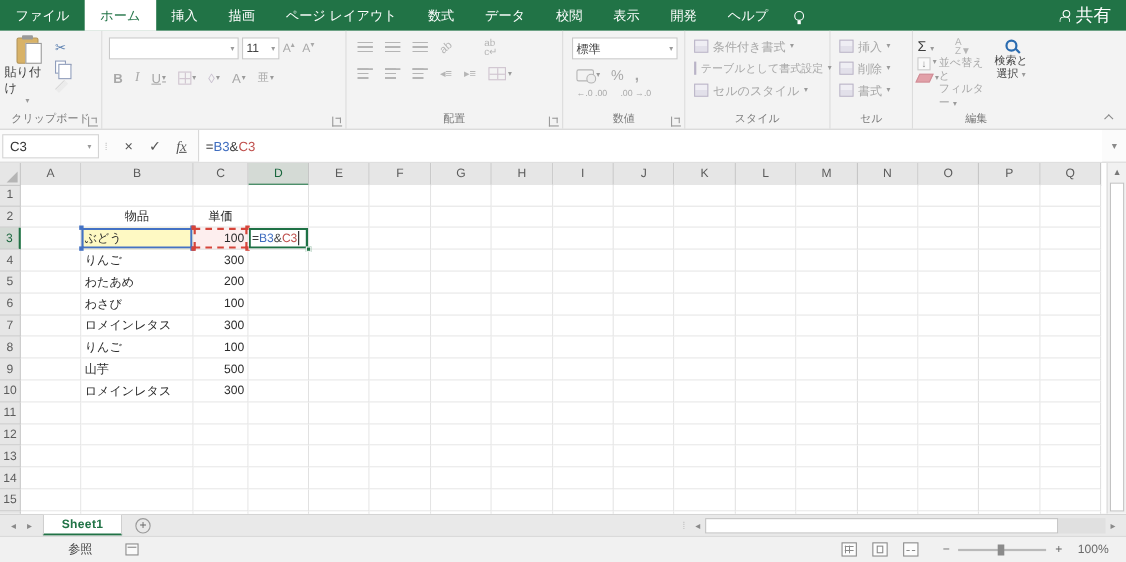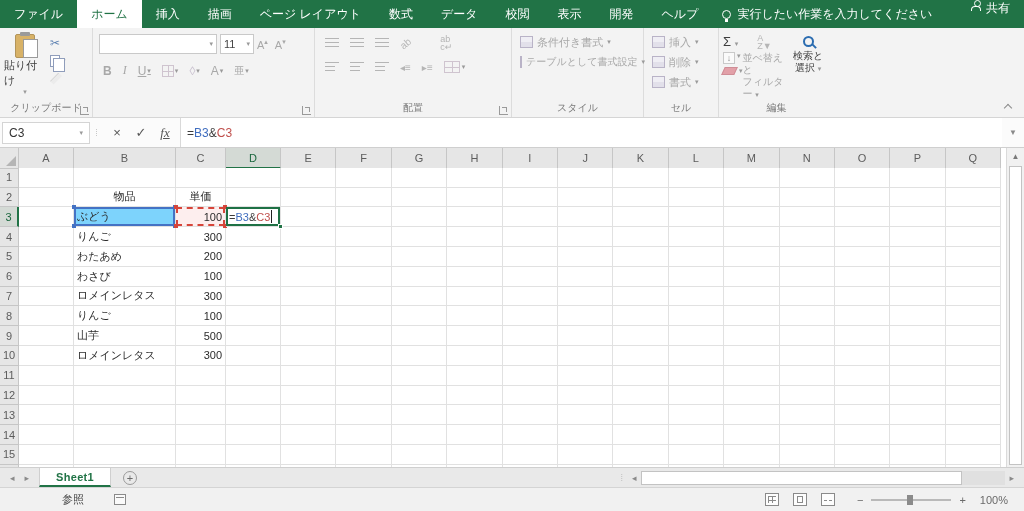"実行したい作業を入力してください" span { html: <span>実行したい作業を入力してください</span> -> none }
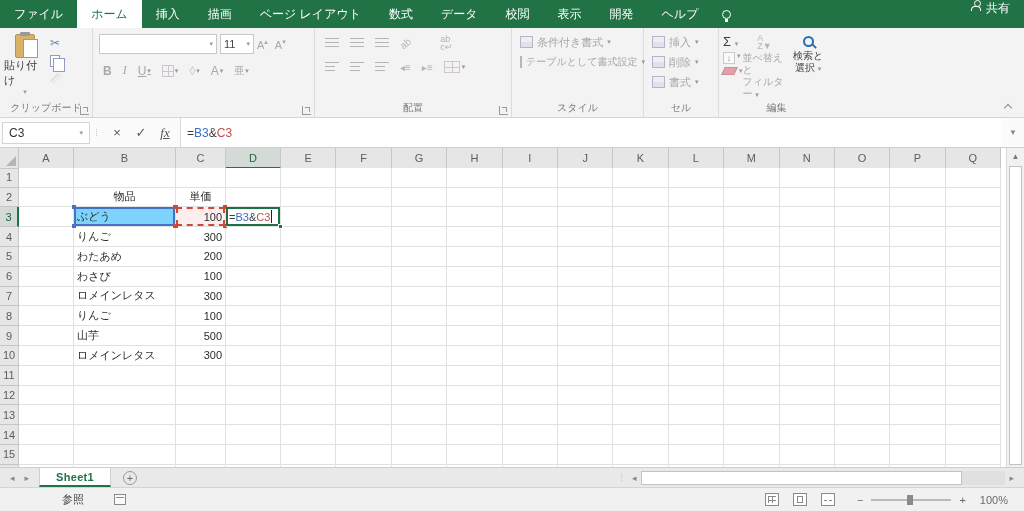"共有" .share { align-items: none -> center; font-size: 12px -> 16px }
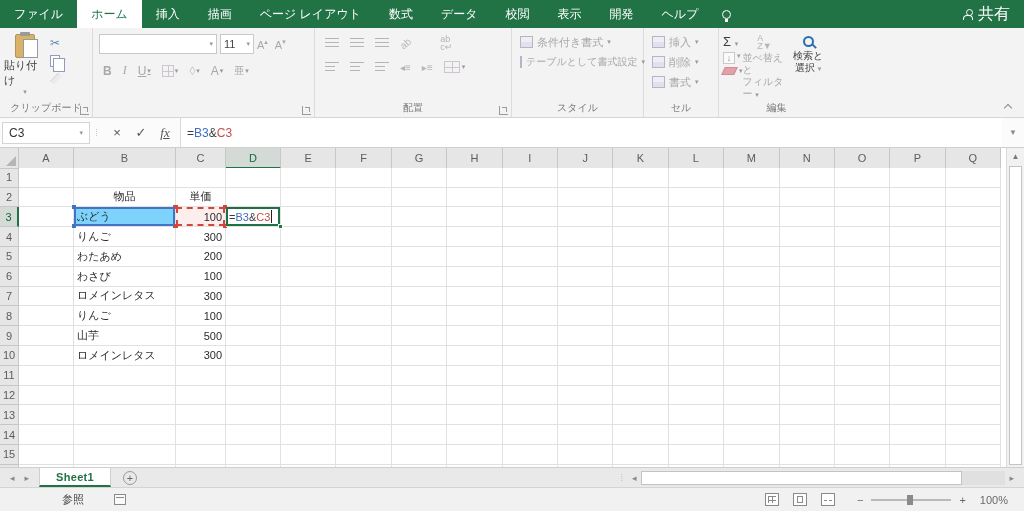"標準" div.rgroup { html: none -> <div> <div> <span>標準</span> <span>▾</span> </div> <div> <span> <span></span> <span>▾</span> </span> <span>%</span> <span>,</span> </div> <div> <span>←.0 .00</span> <span>.00 →.0</span> </div> <div>数値</div> <div></div> </div> }
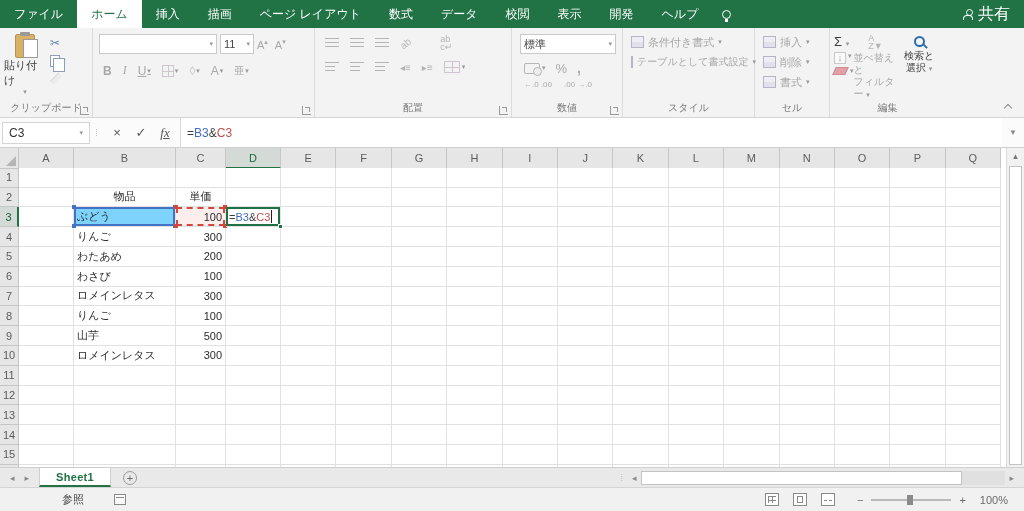"セルのスタイル" div.list-btn { html: none -> <div> <span></span> <span>セルのスタイル</span> <span>▾</span> </div> }
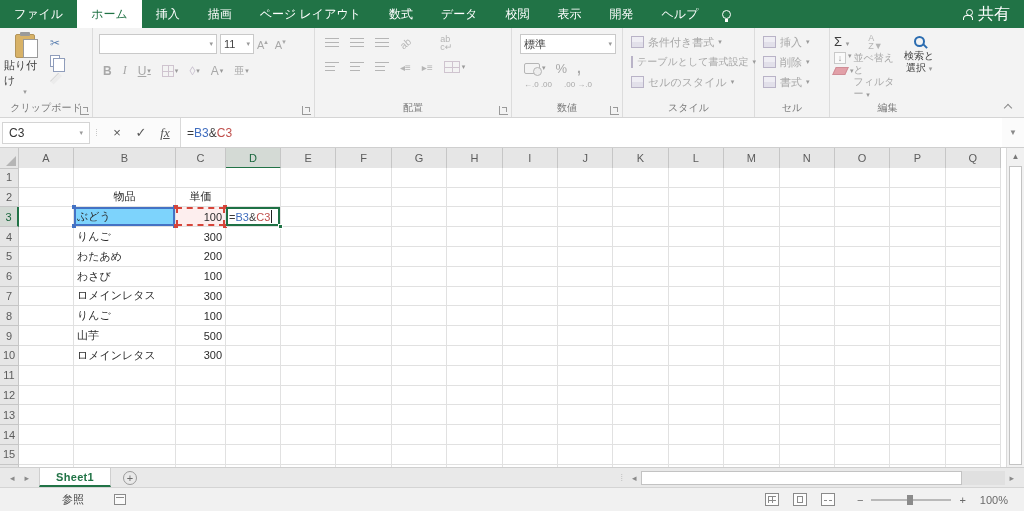"ぶどう" .cell.refblue { background: #7dd3fc -> #fef9c3 }
